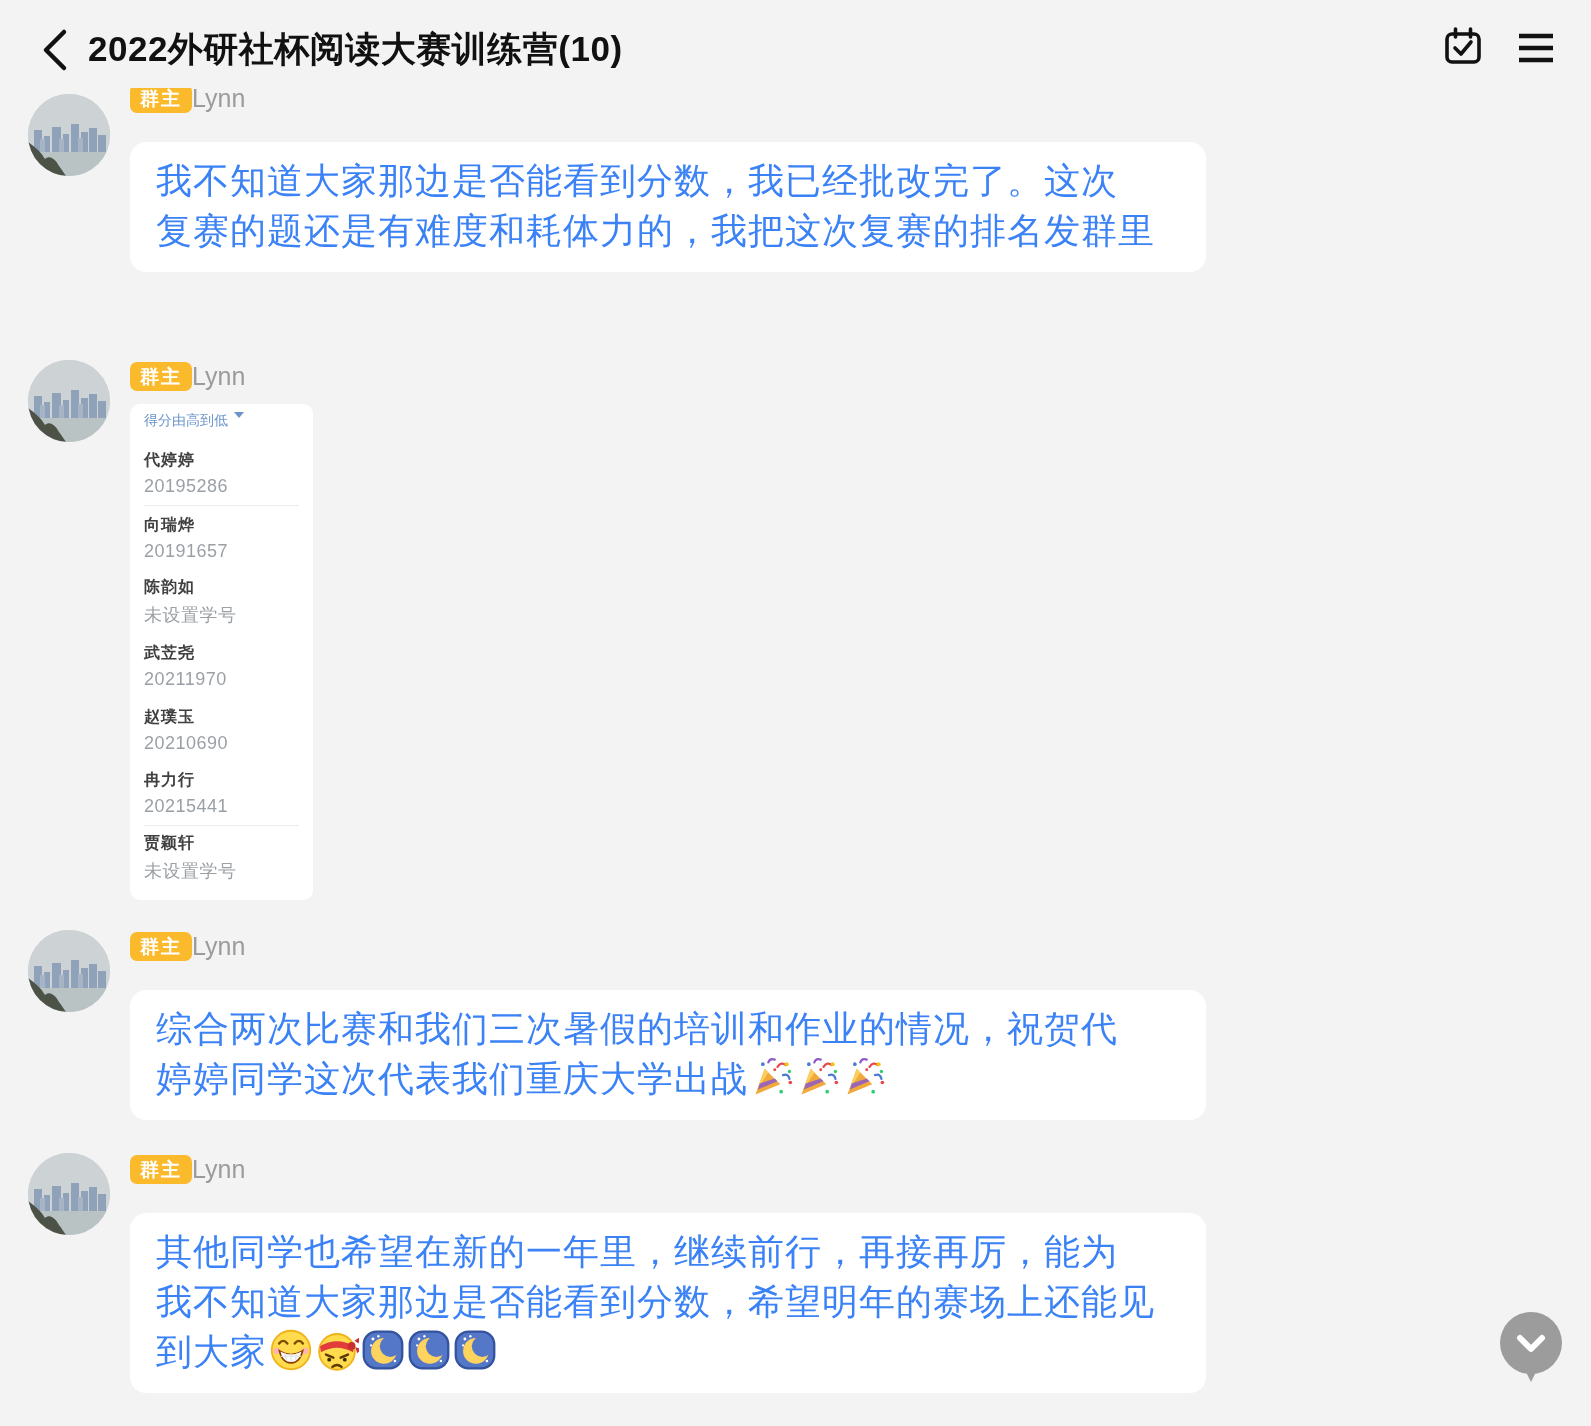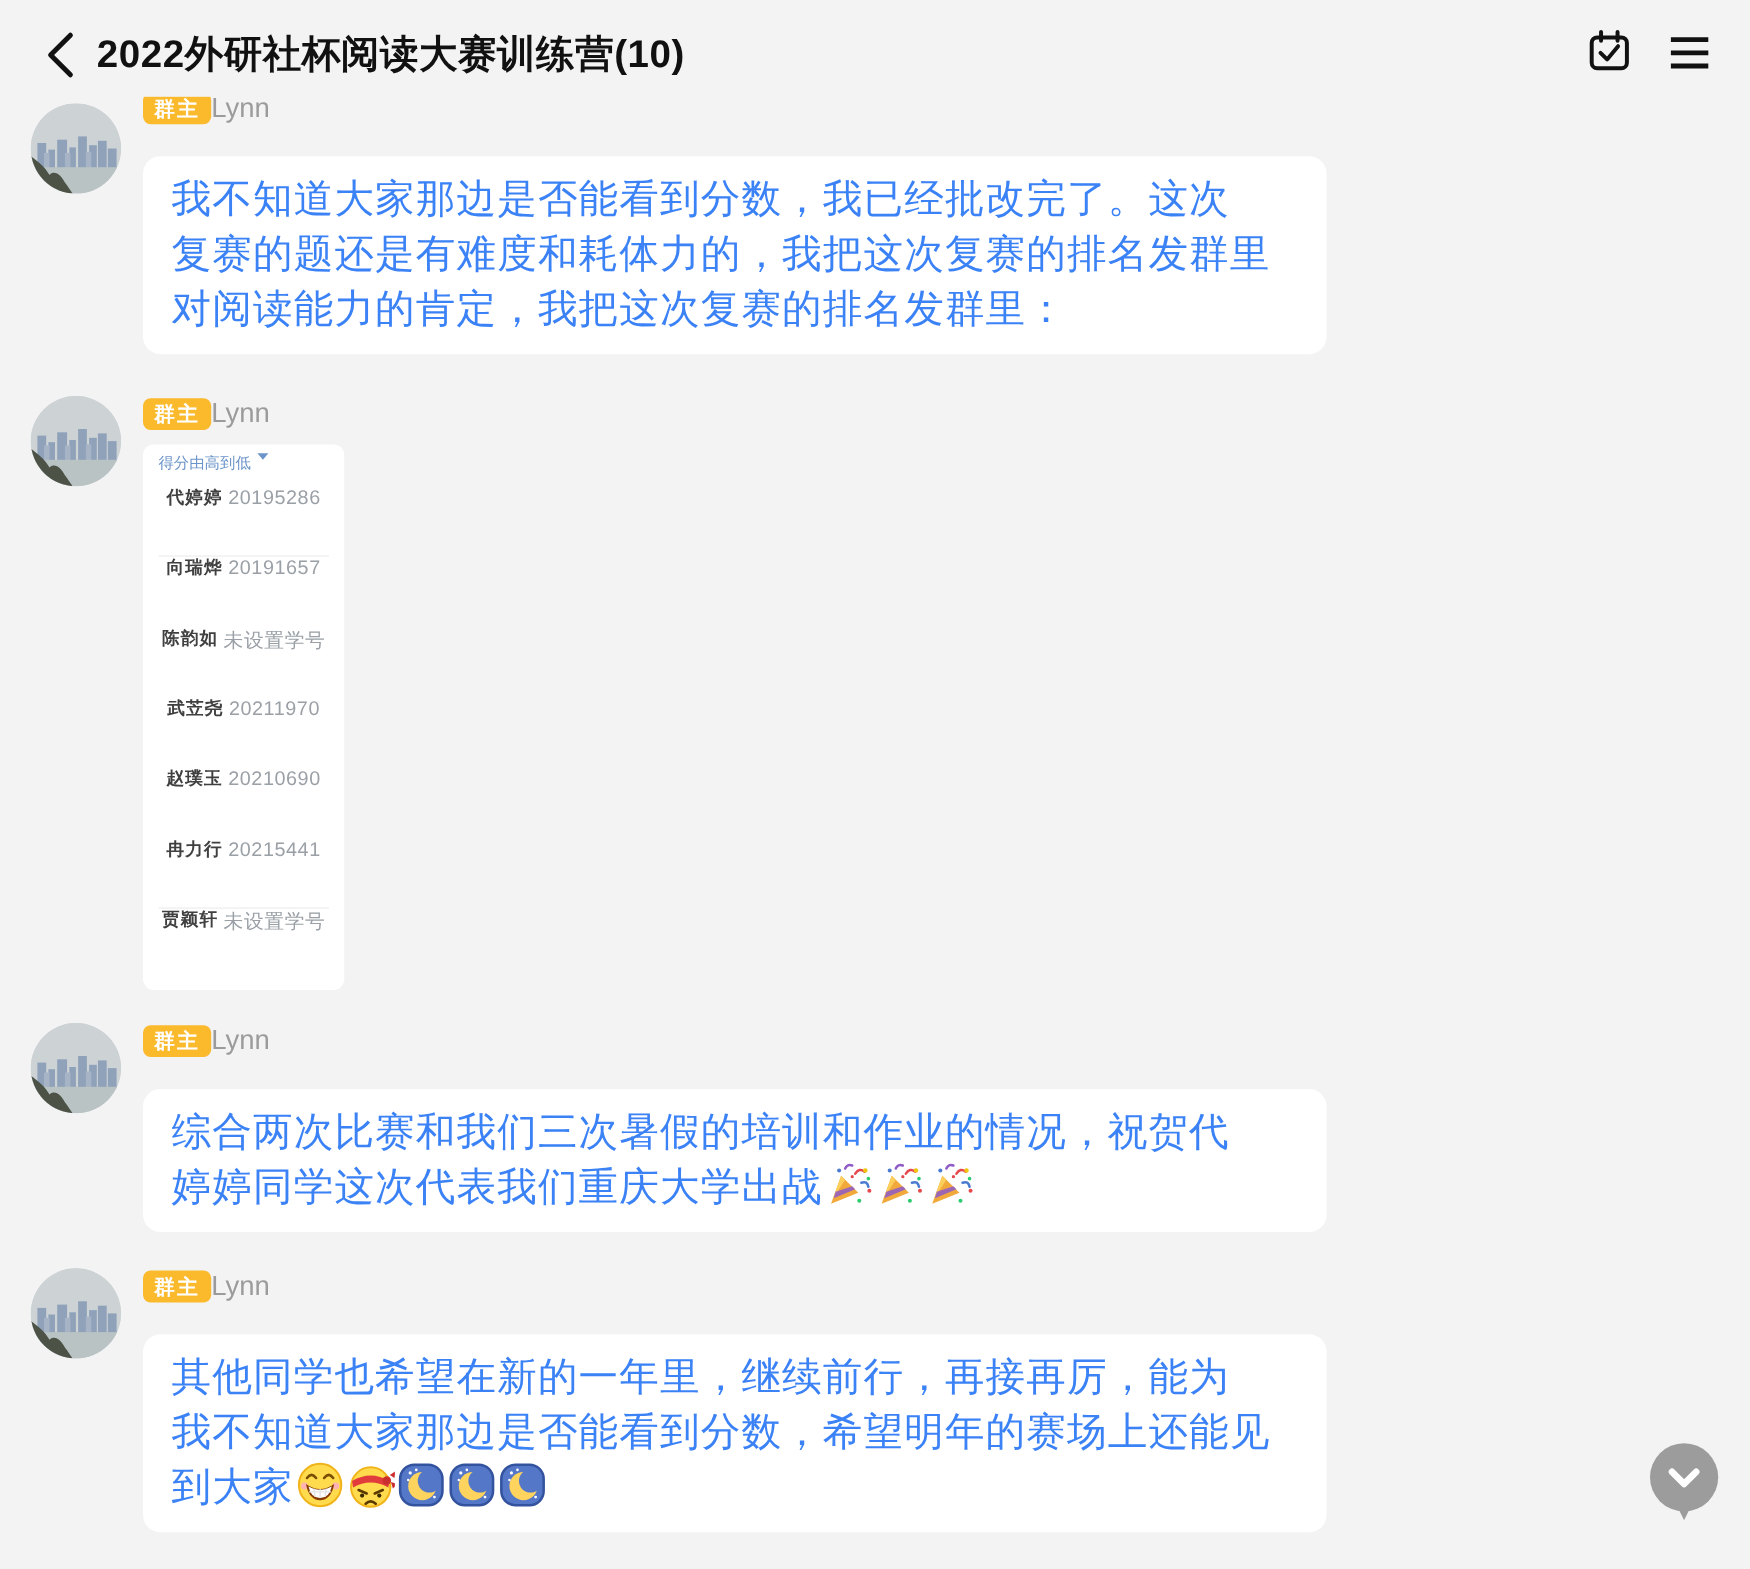"对阅读能力的肯定，我把这次复赛的排名发群里：" div.line { html: <div><span>对阅读能力的肯定，我把这次复赛的排名发群里：</span></div> -> none }
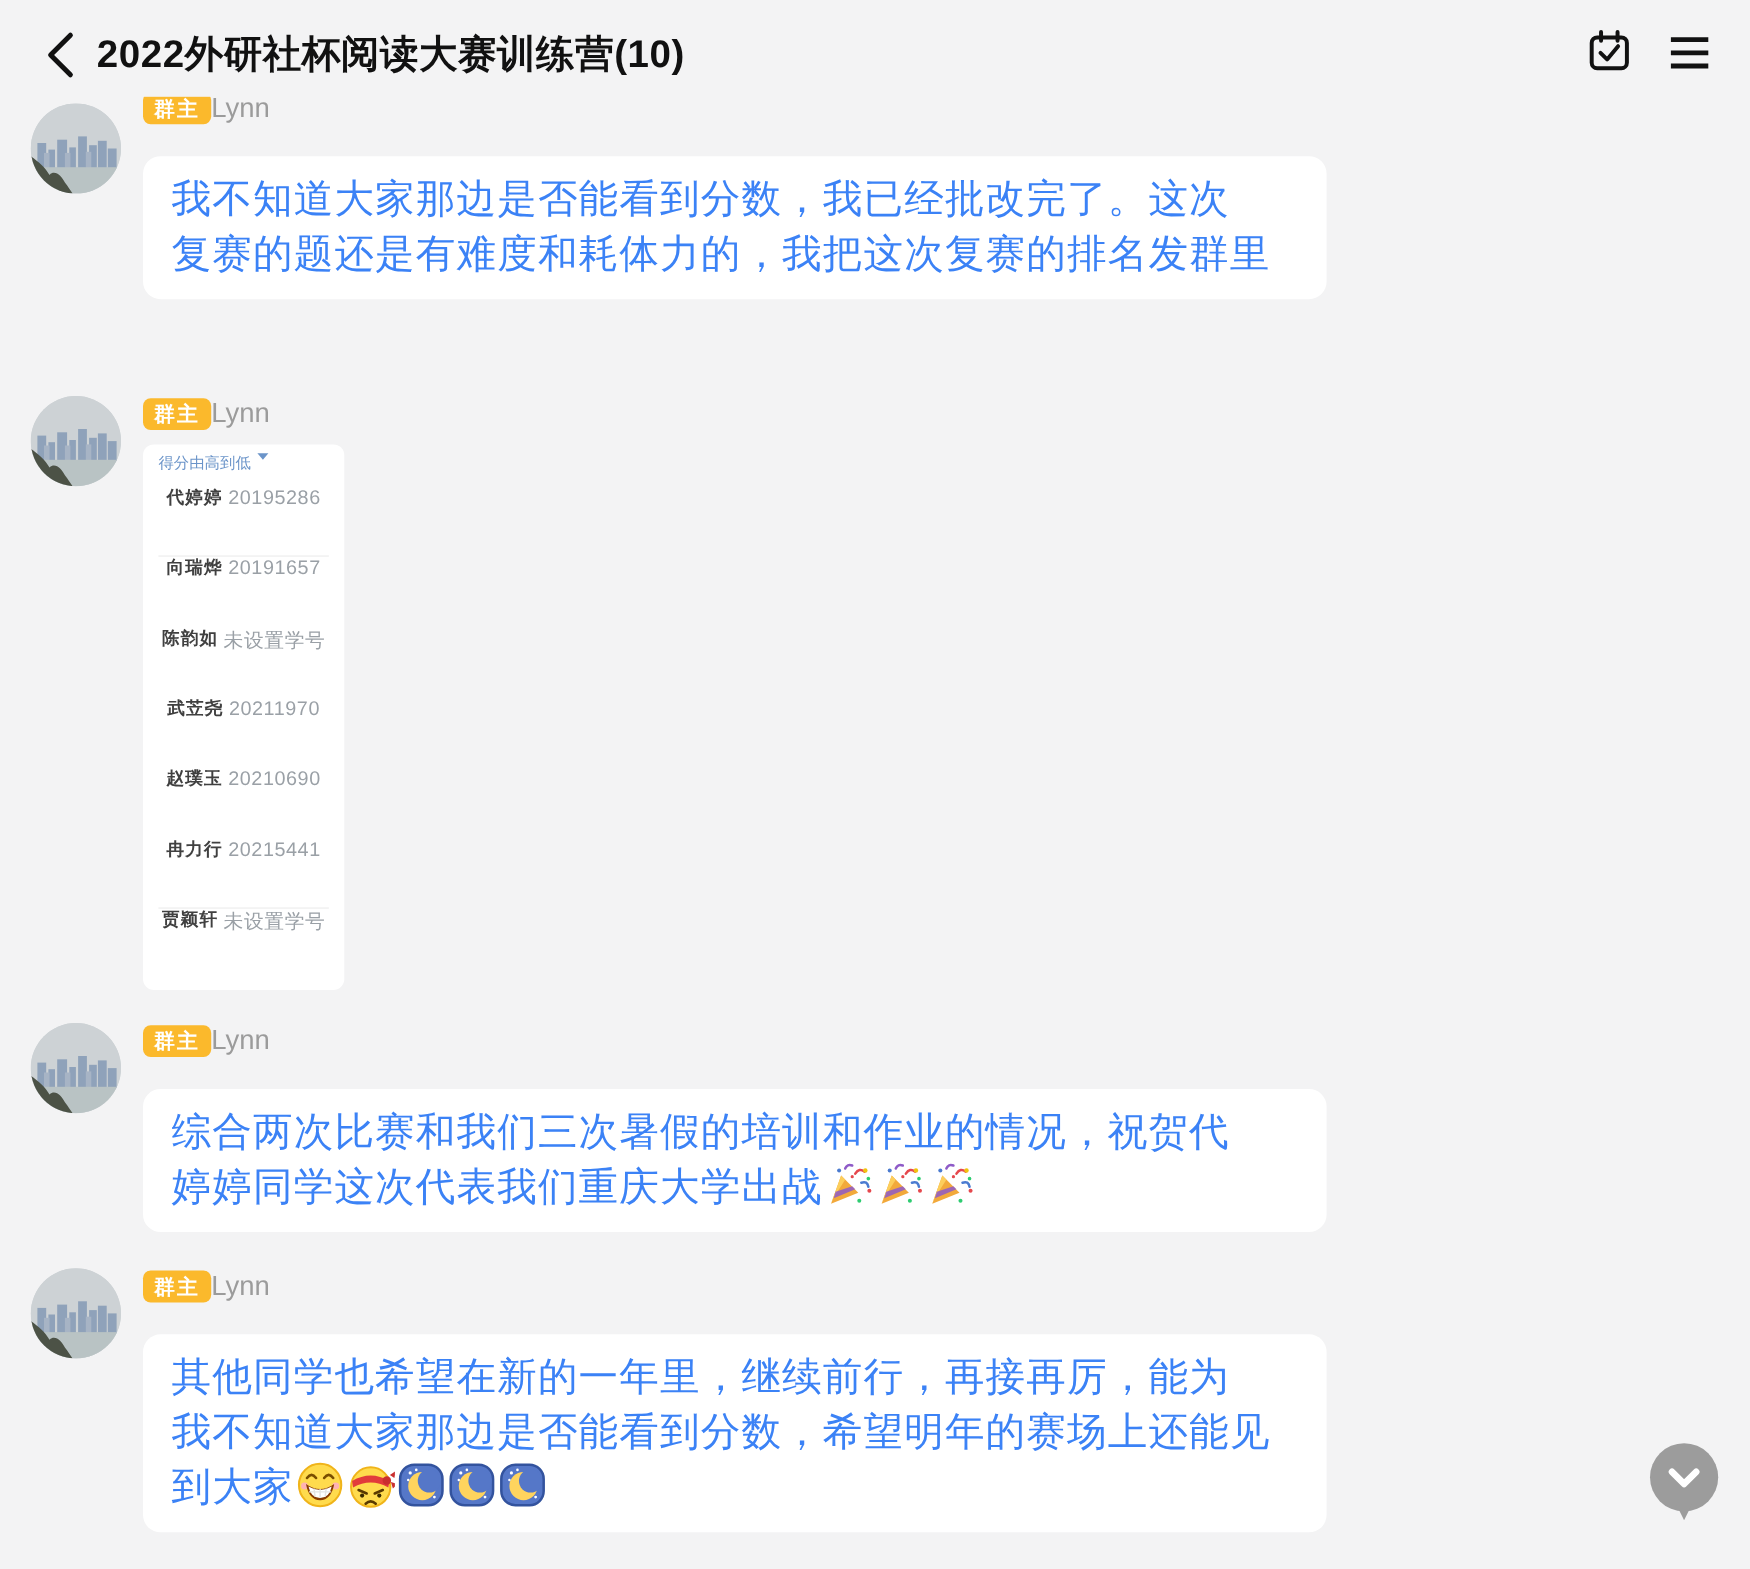"代婷婷" .entry { flex-direction: none -> column }
